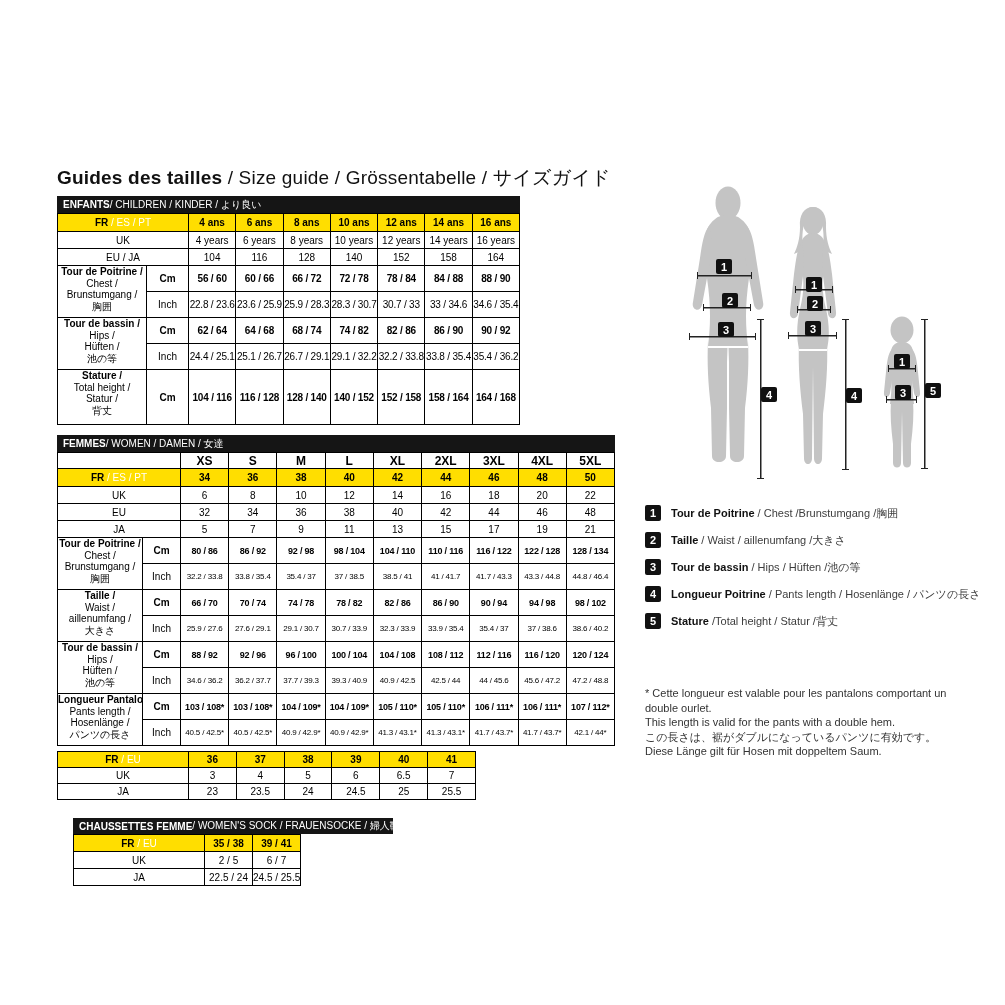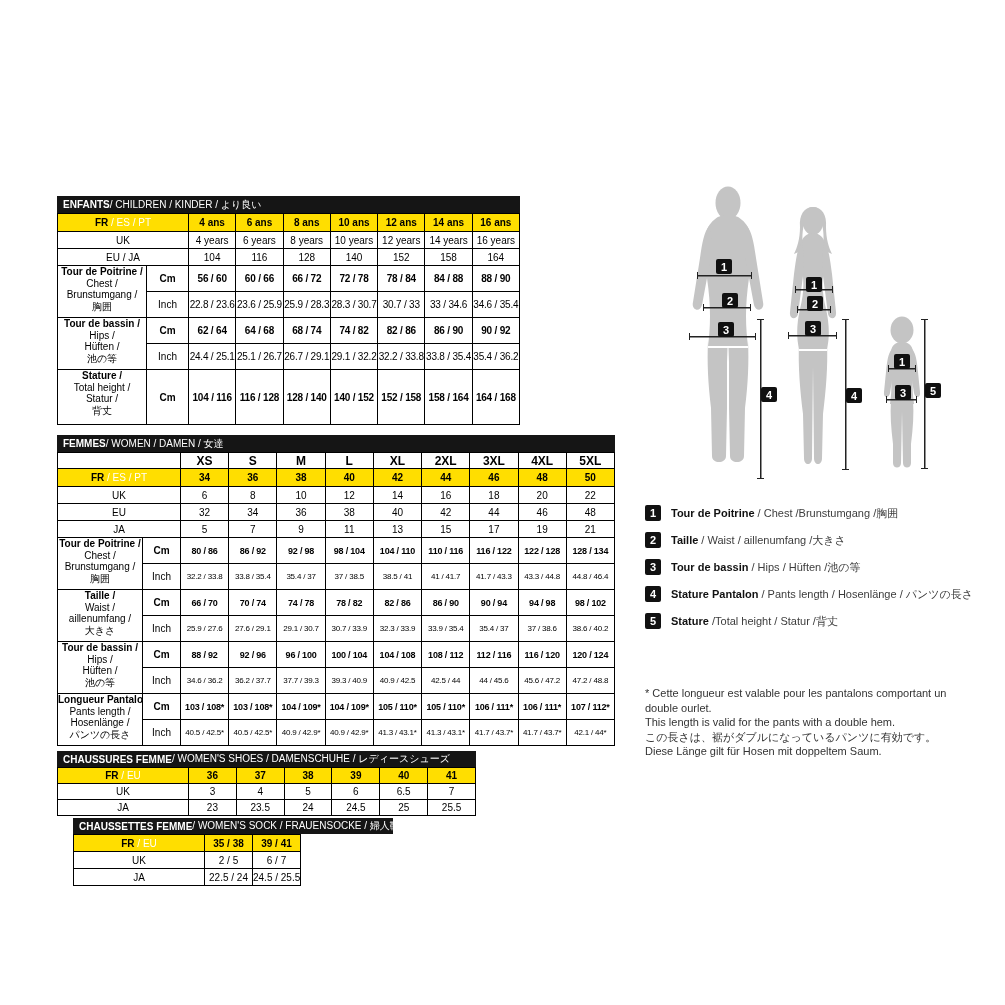"Guides des tailles / Size" div.title { html: none -> <div><b>Guides des tailles</b><span> / Size guide / Grössentabelle / サイズガイド</span></div> }
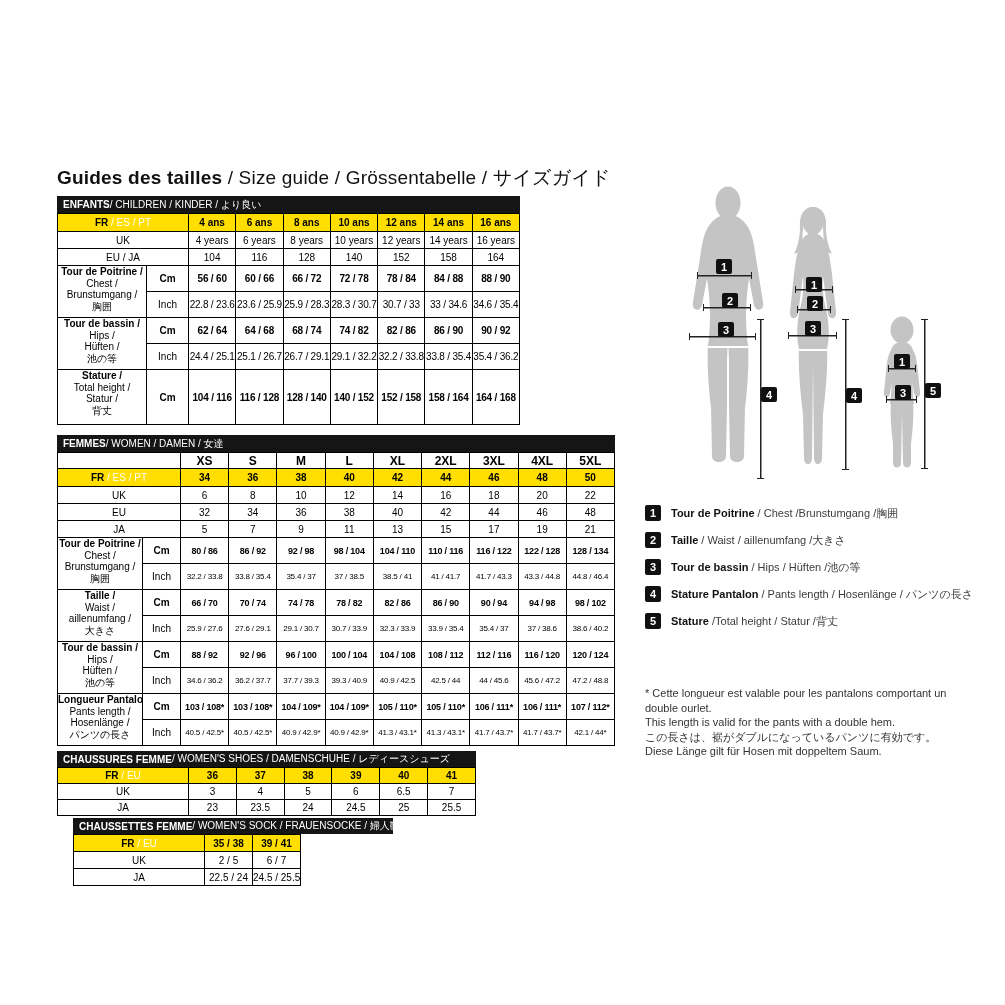"Stature Pantalon" b { text: Stature Pantalon -> Longueur Poitrine }
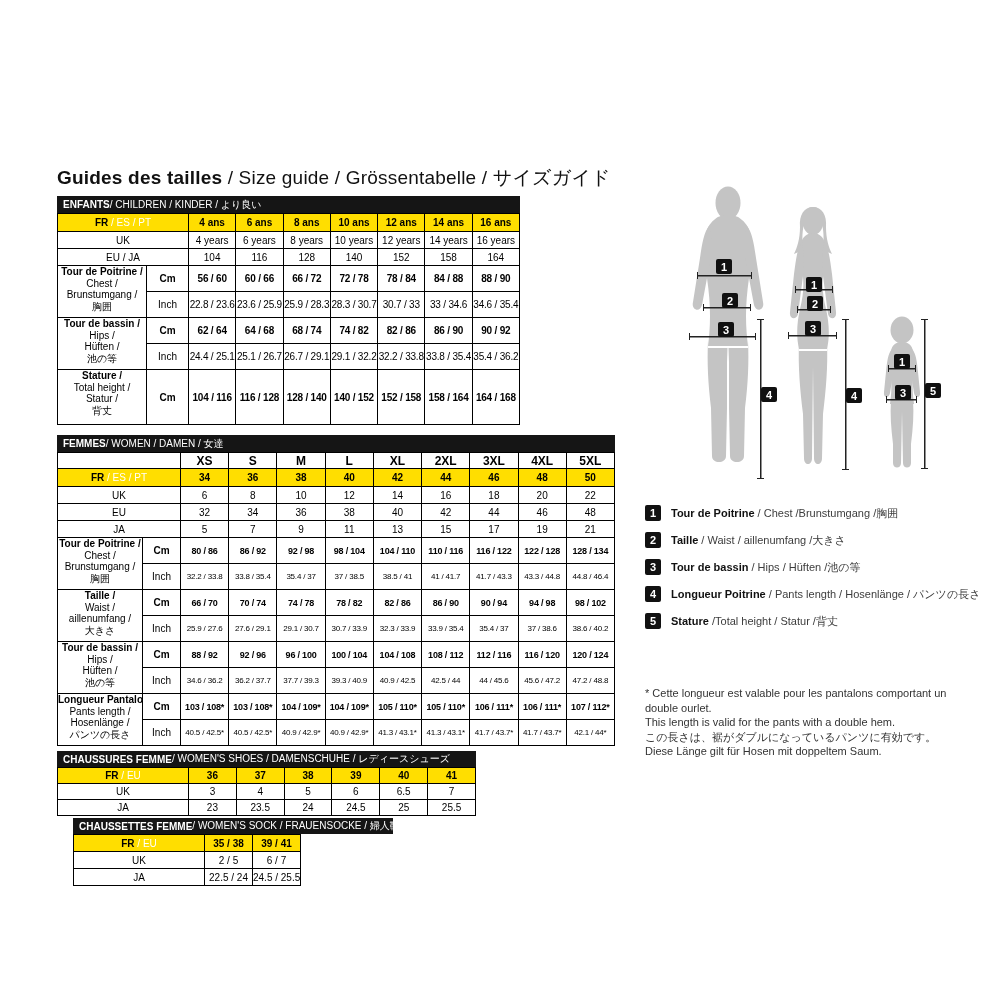"CHAUSSURES FEMME" div.bar { html: <div> <b>CHAUSSURES FEMME</b> <span> / WOMEN'S SHOES / DAMENSCHUHE / レディースシューズ</span> </div> -> none }
